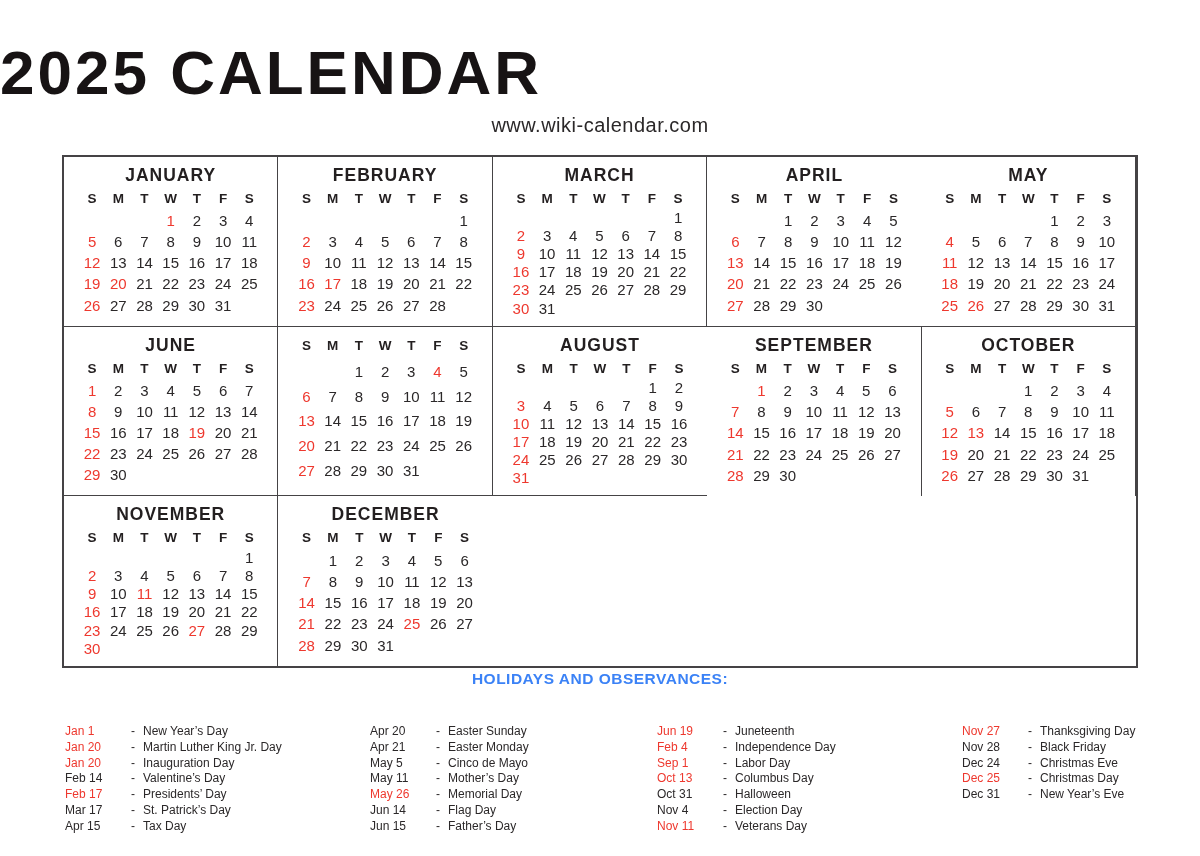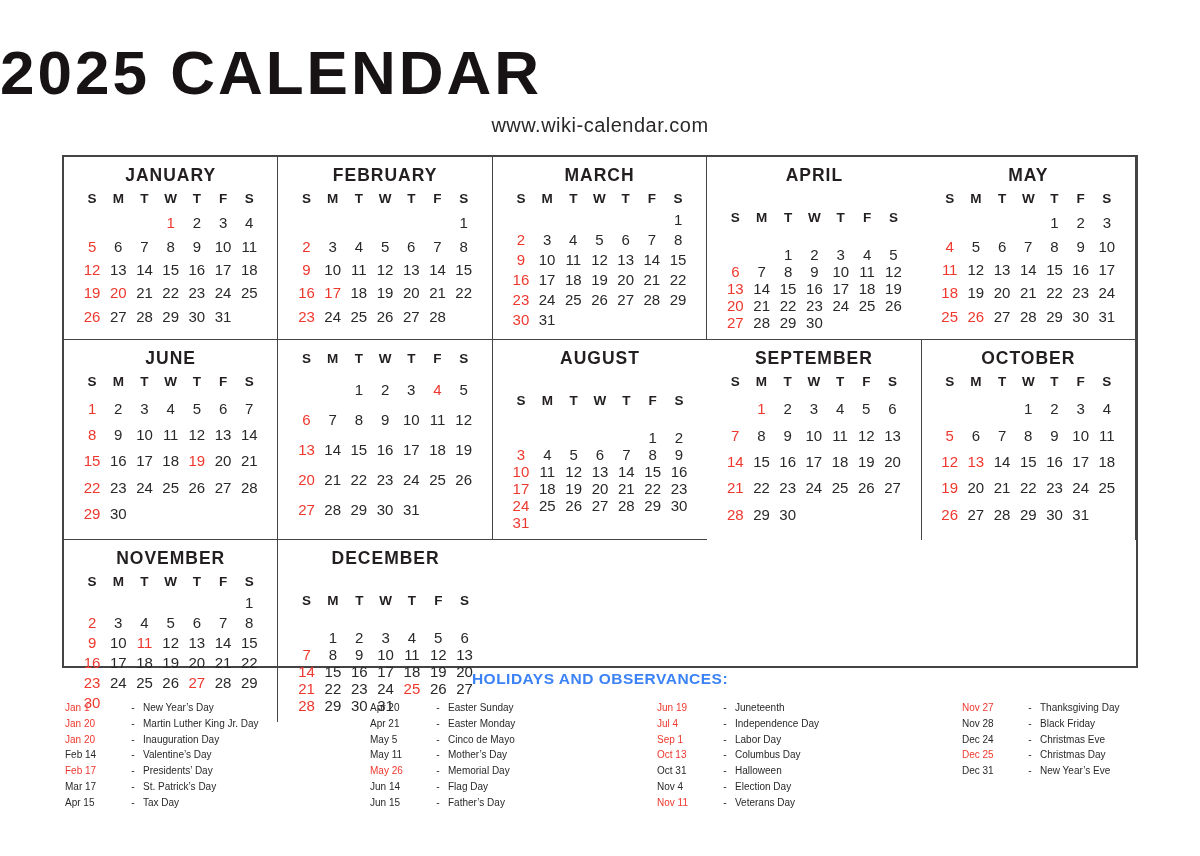"APRIL" .month.last-col { gap: 19px -> none }
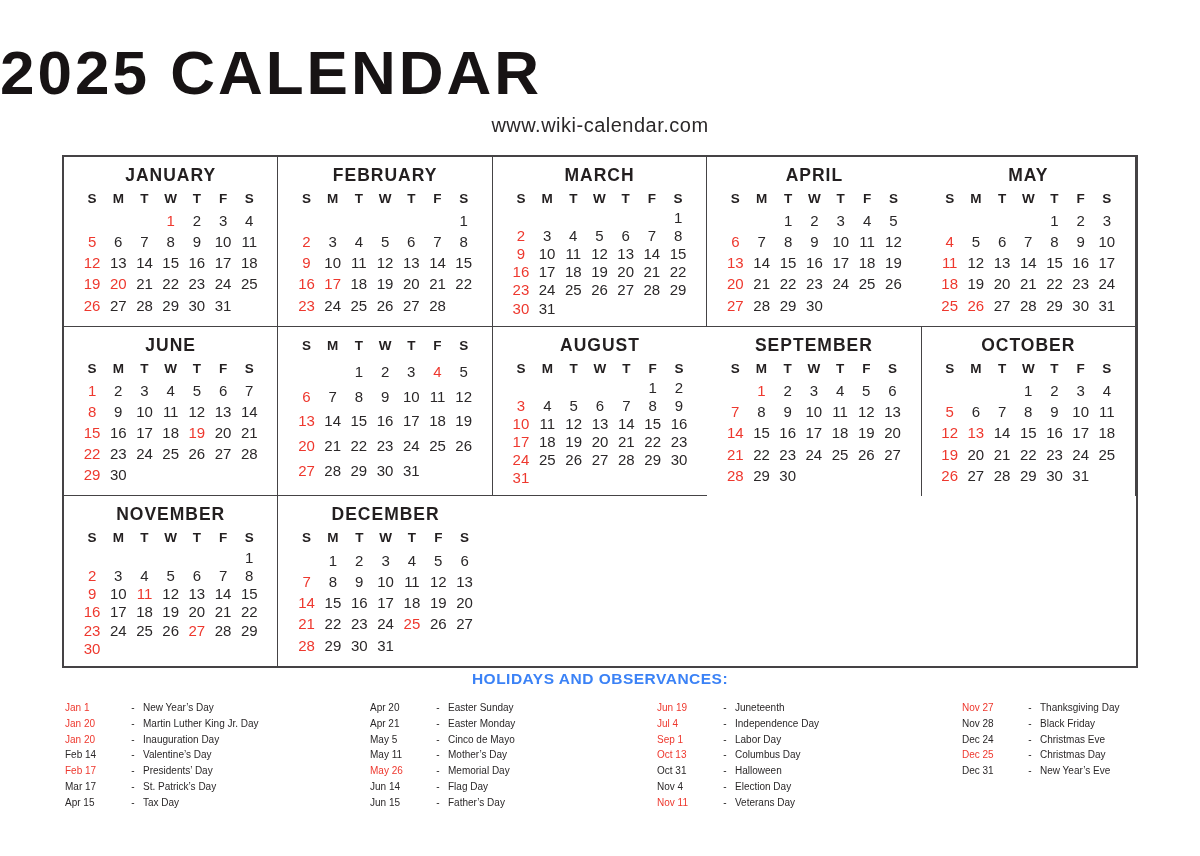"Jan 1" .holiday-col { font-size: 10px -> 12px; top: 700px -> 724px }
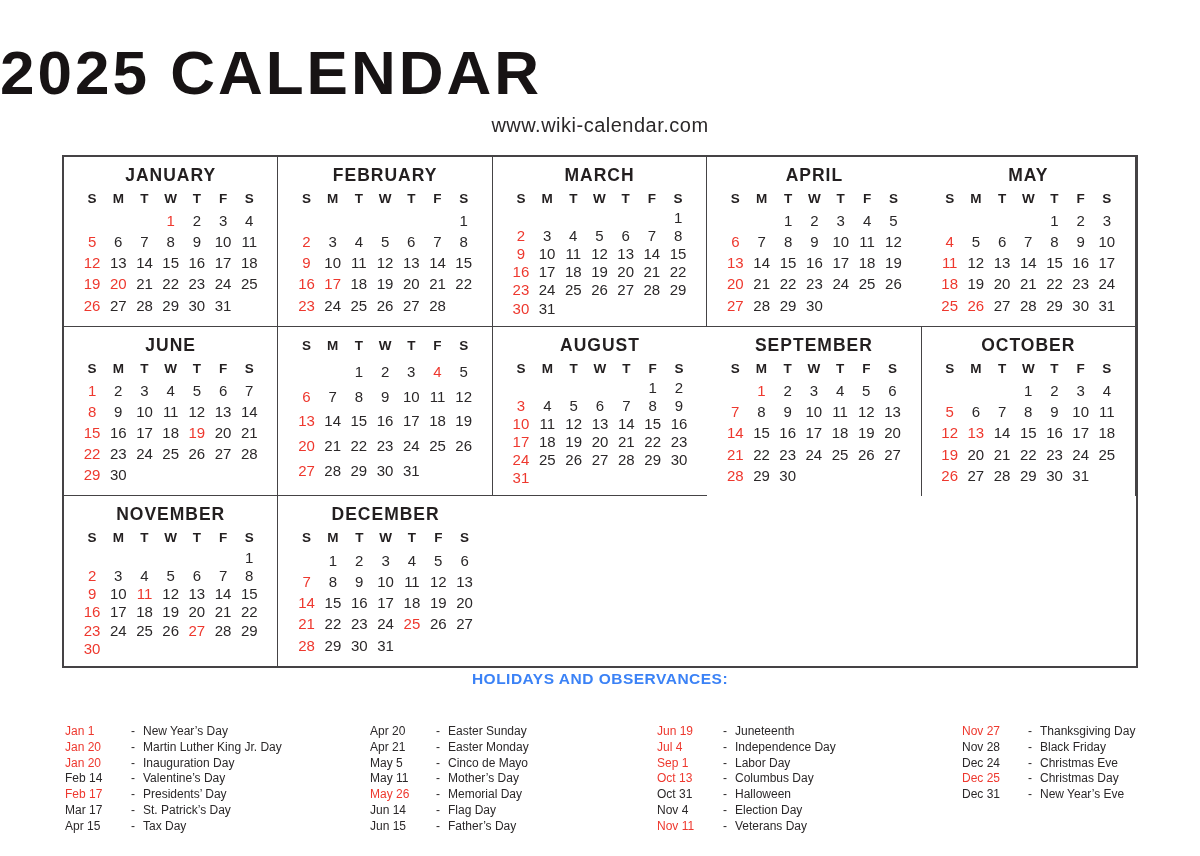"Jul 4" span.h-date { text: Jul -> Feb }
